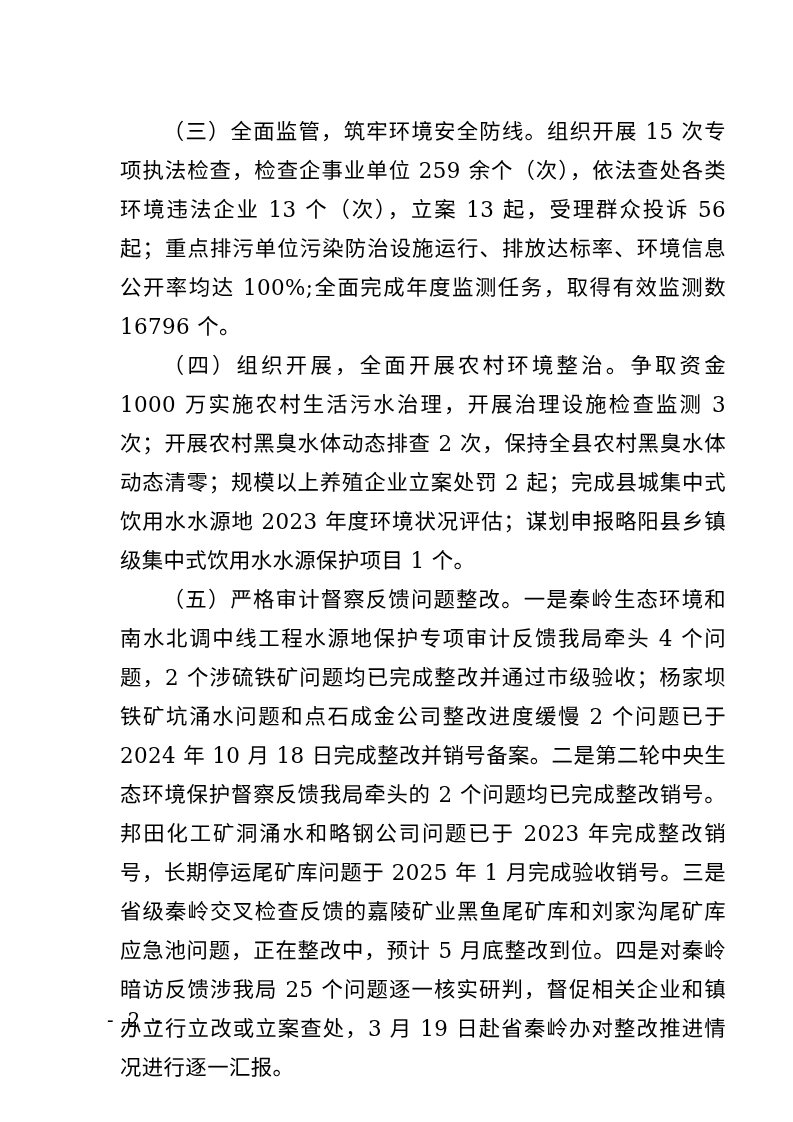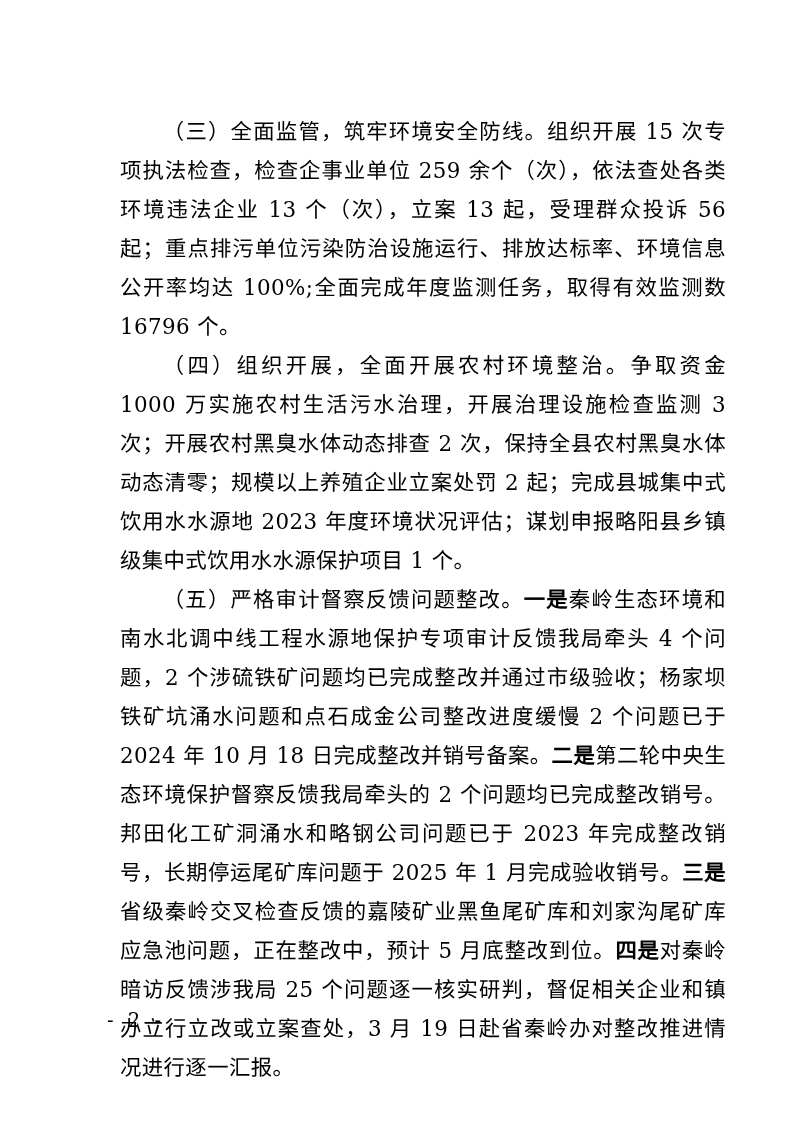"一是" .marker { font-weight: 700 -> 400 }
